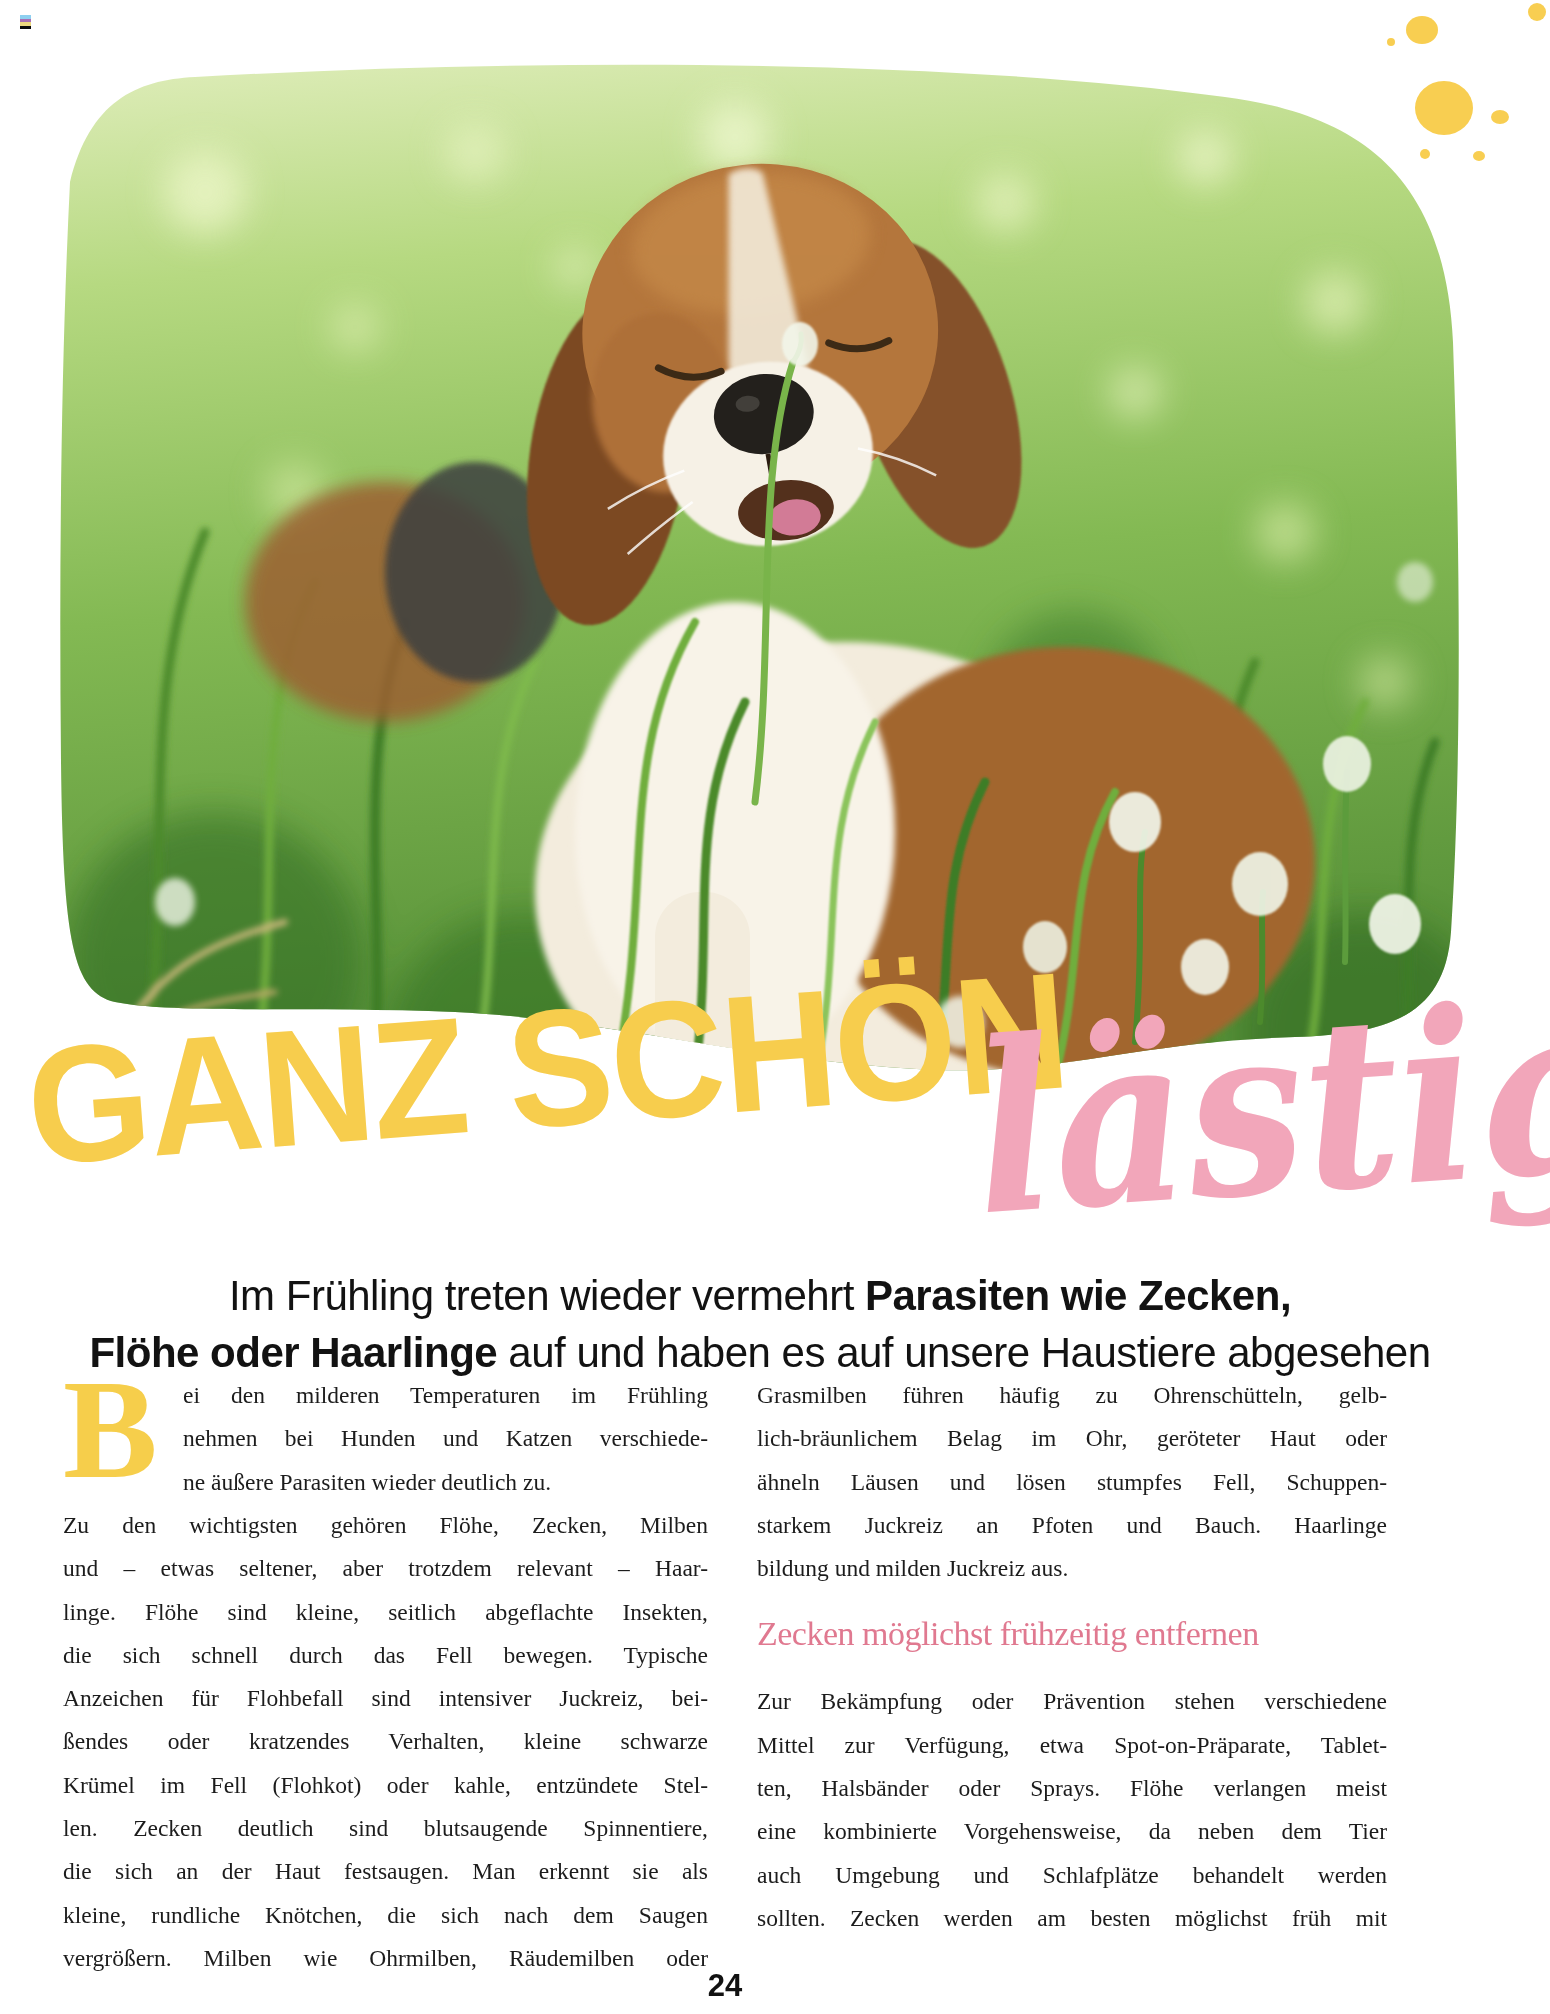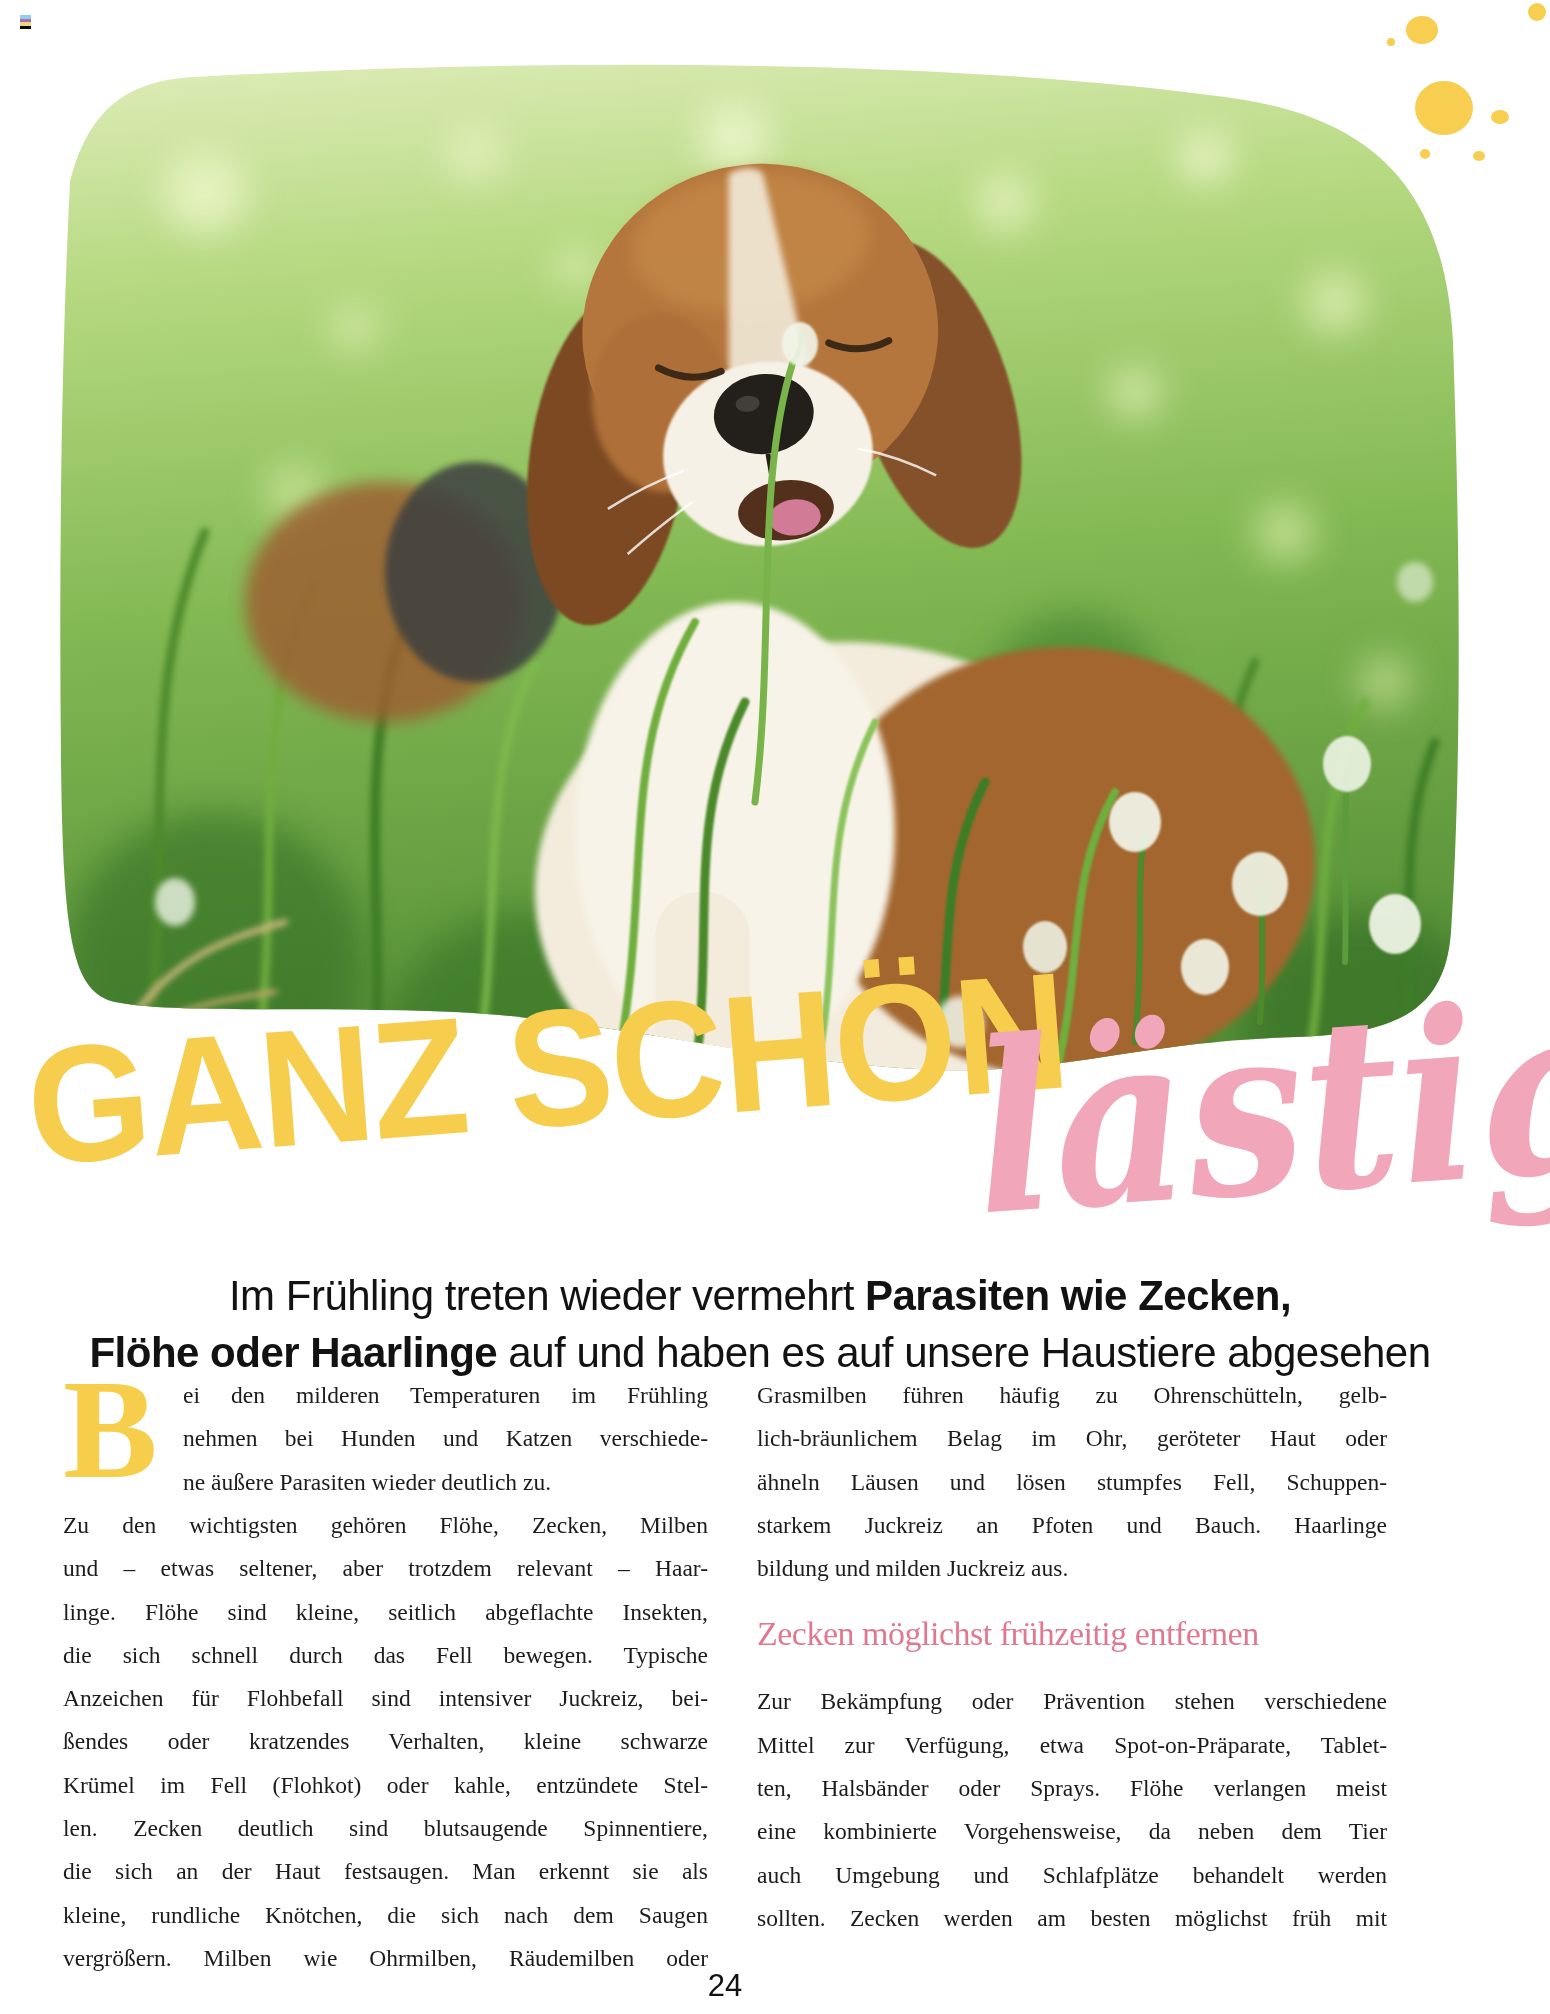"24" .page-number { font-weight: normal -> bold }
